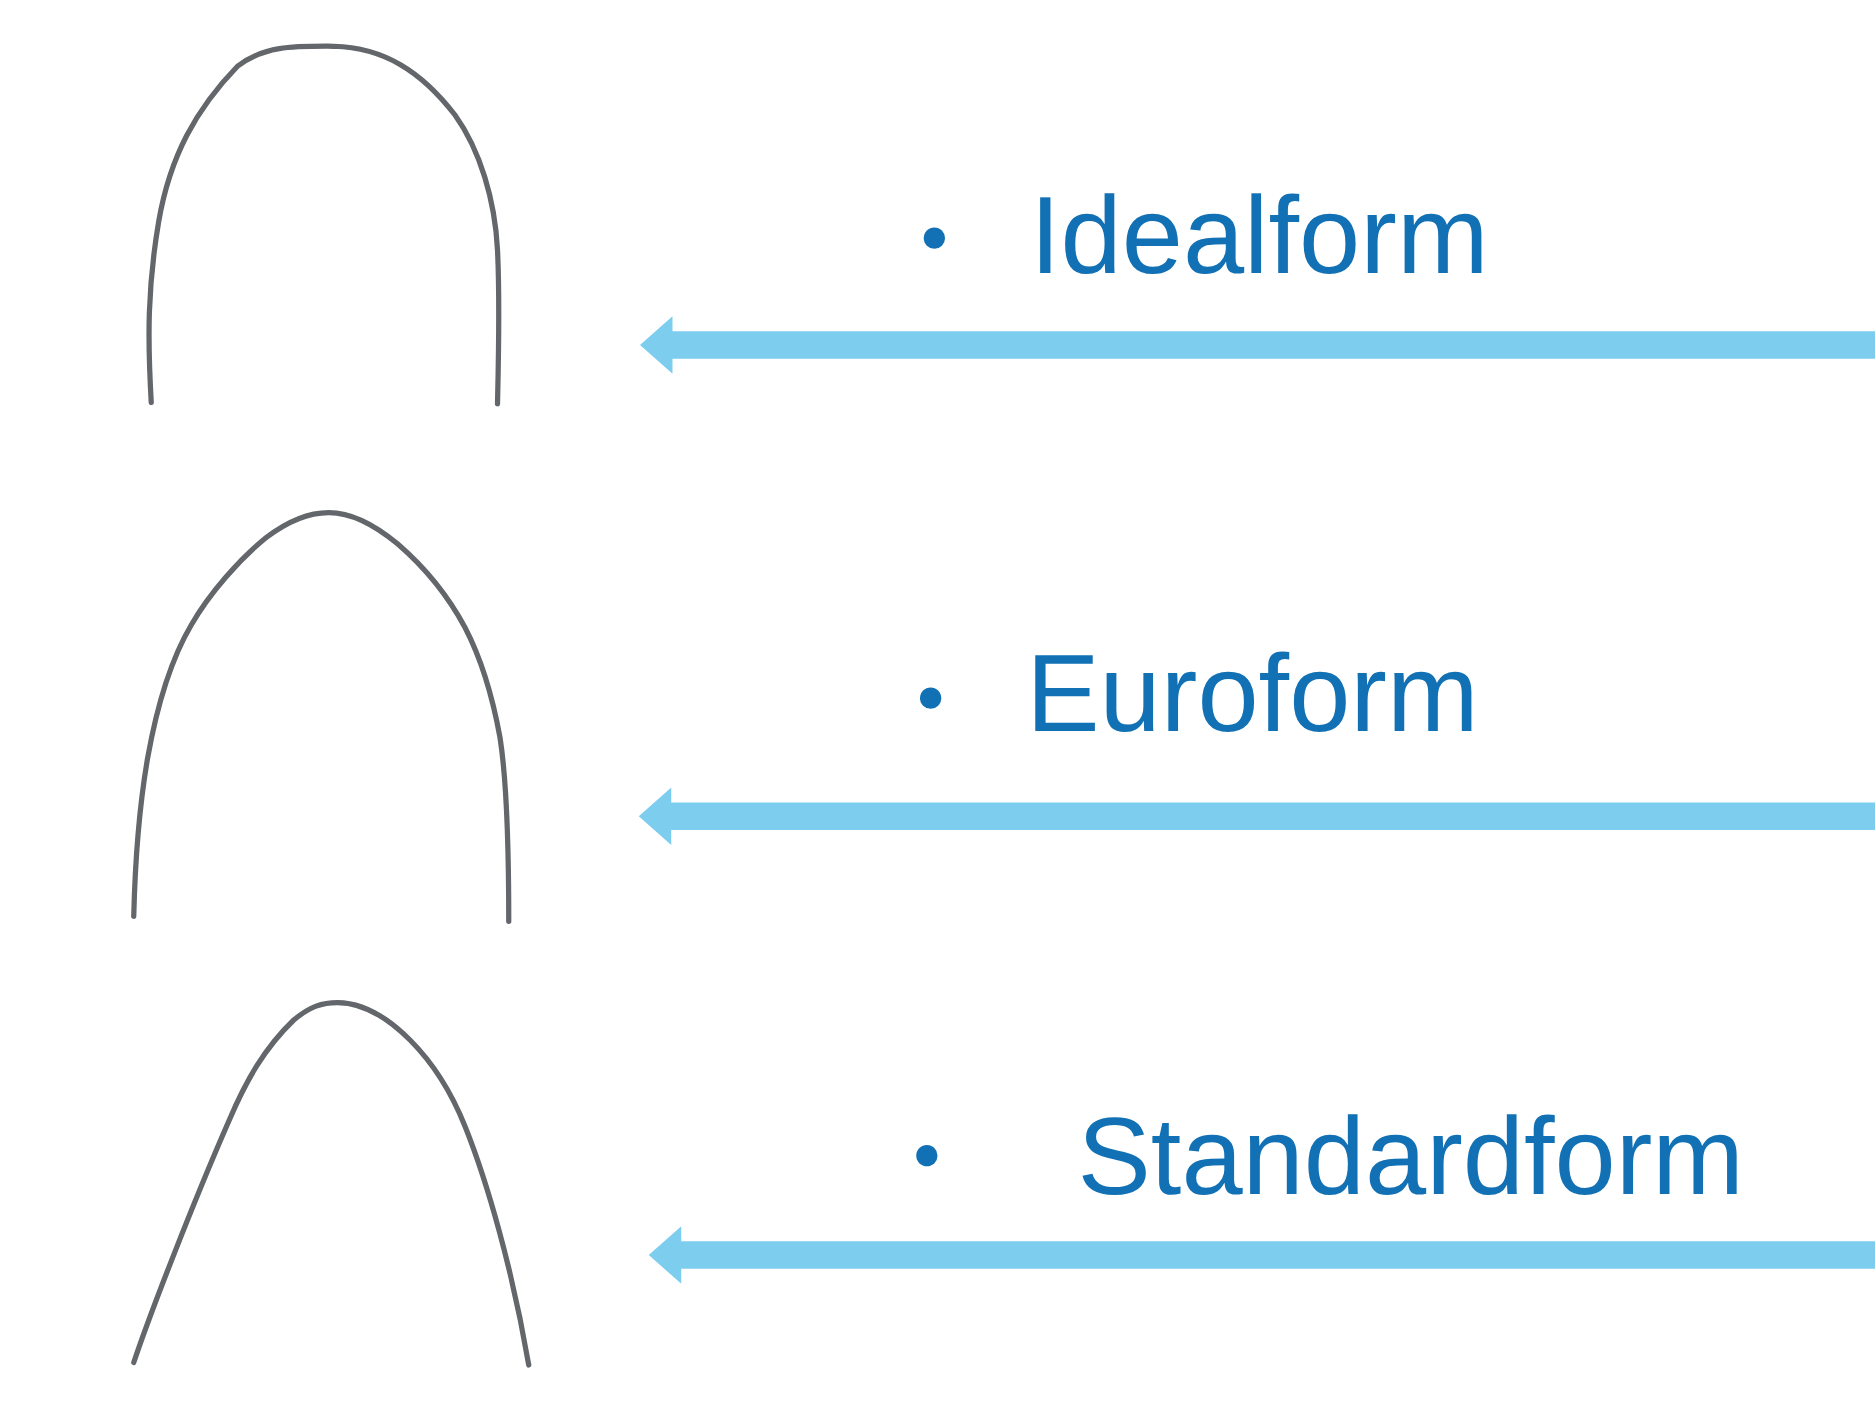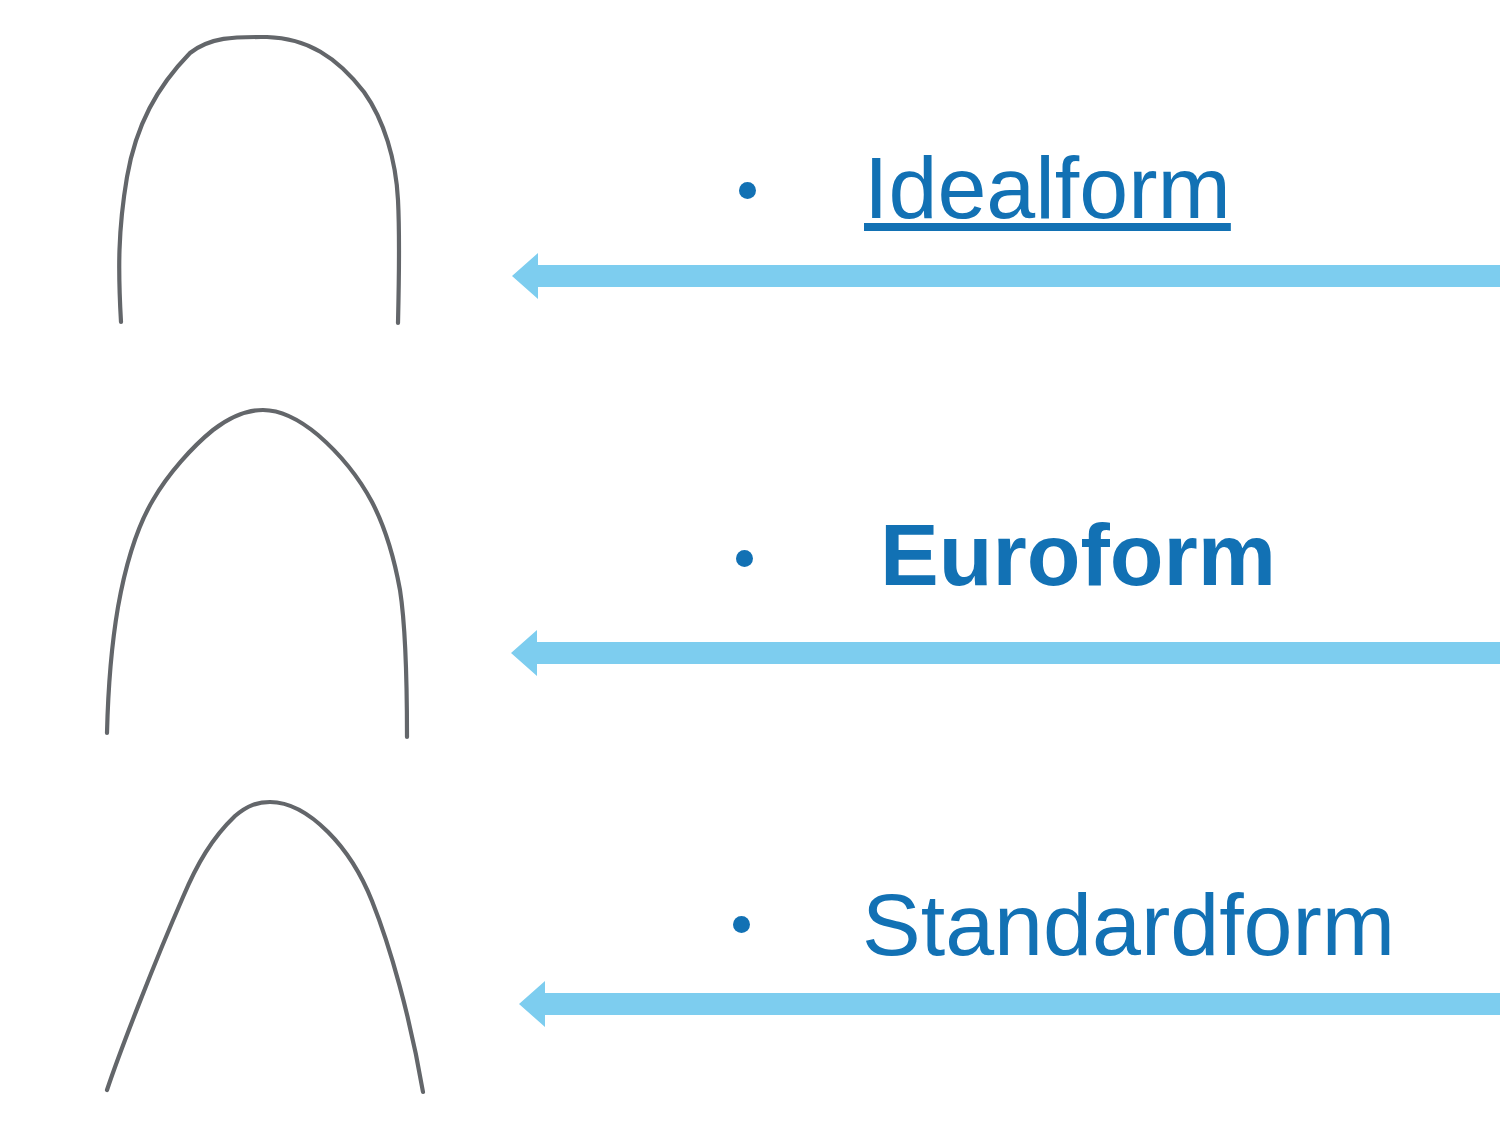"Idealform" div.label { left: 864px -> 824px; text-decoration: underline -> none }
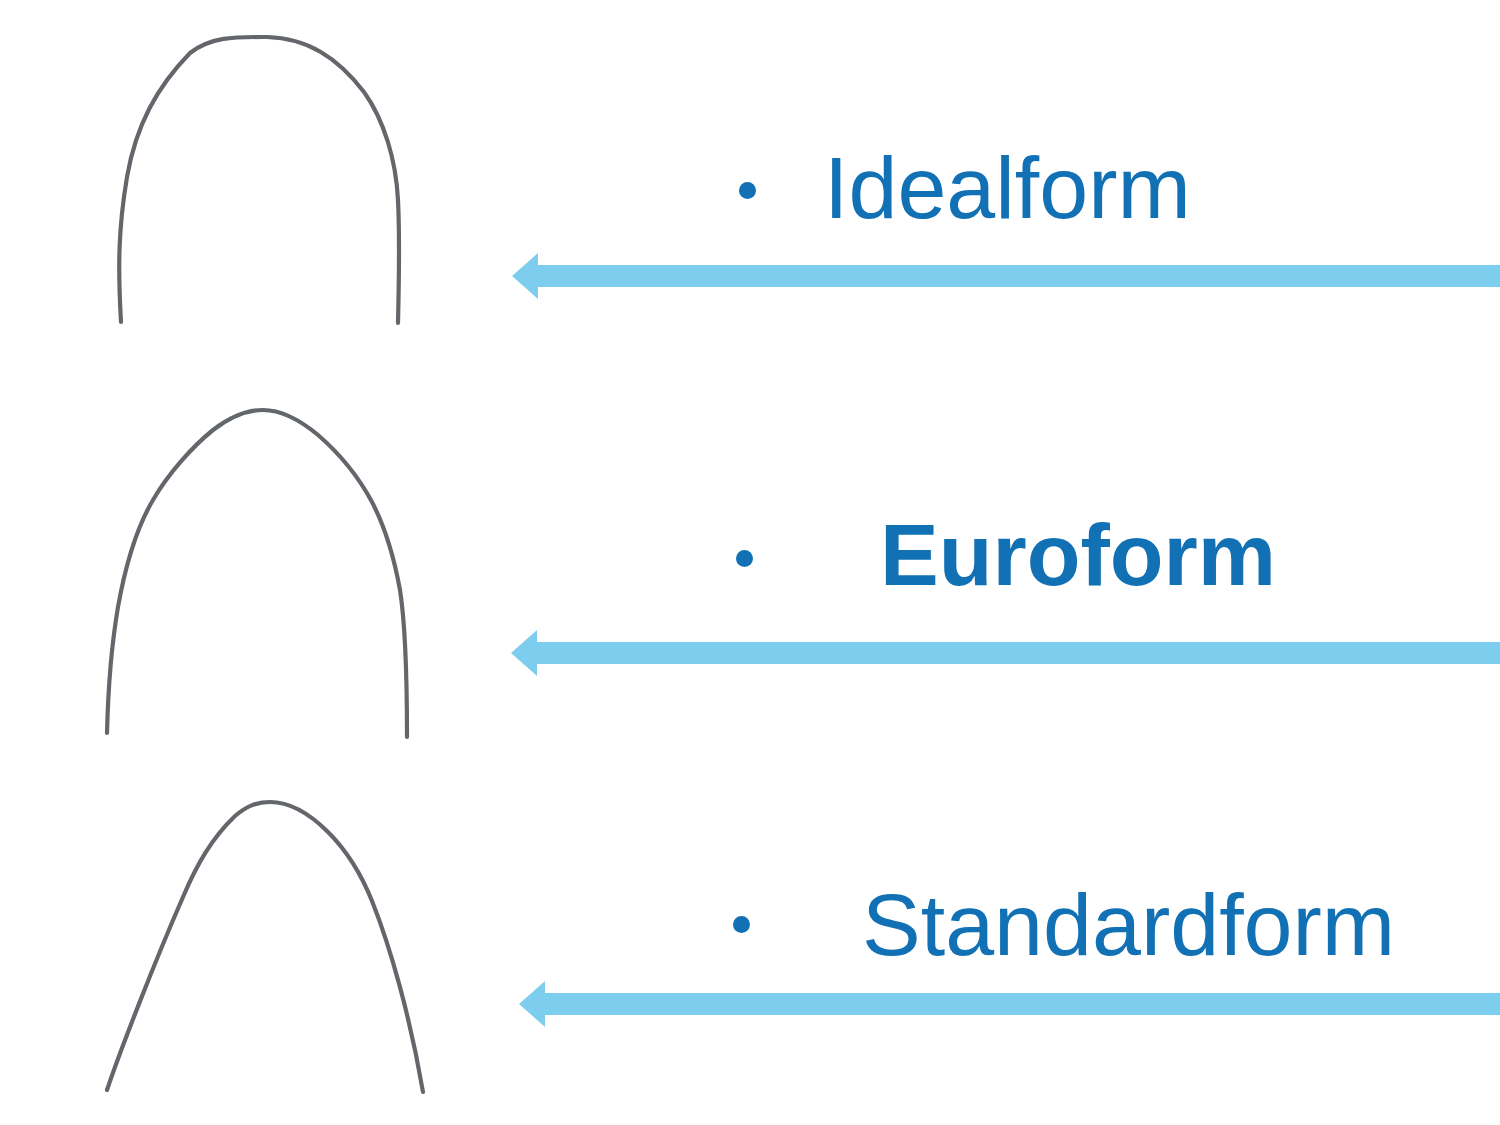"Euroform" div.label { font-weight: bold -> none; left: 880px -> 821px }
